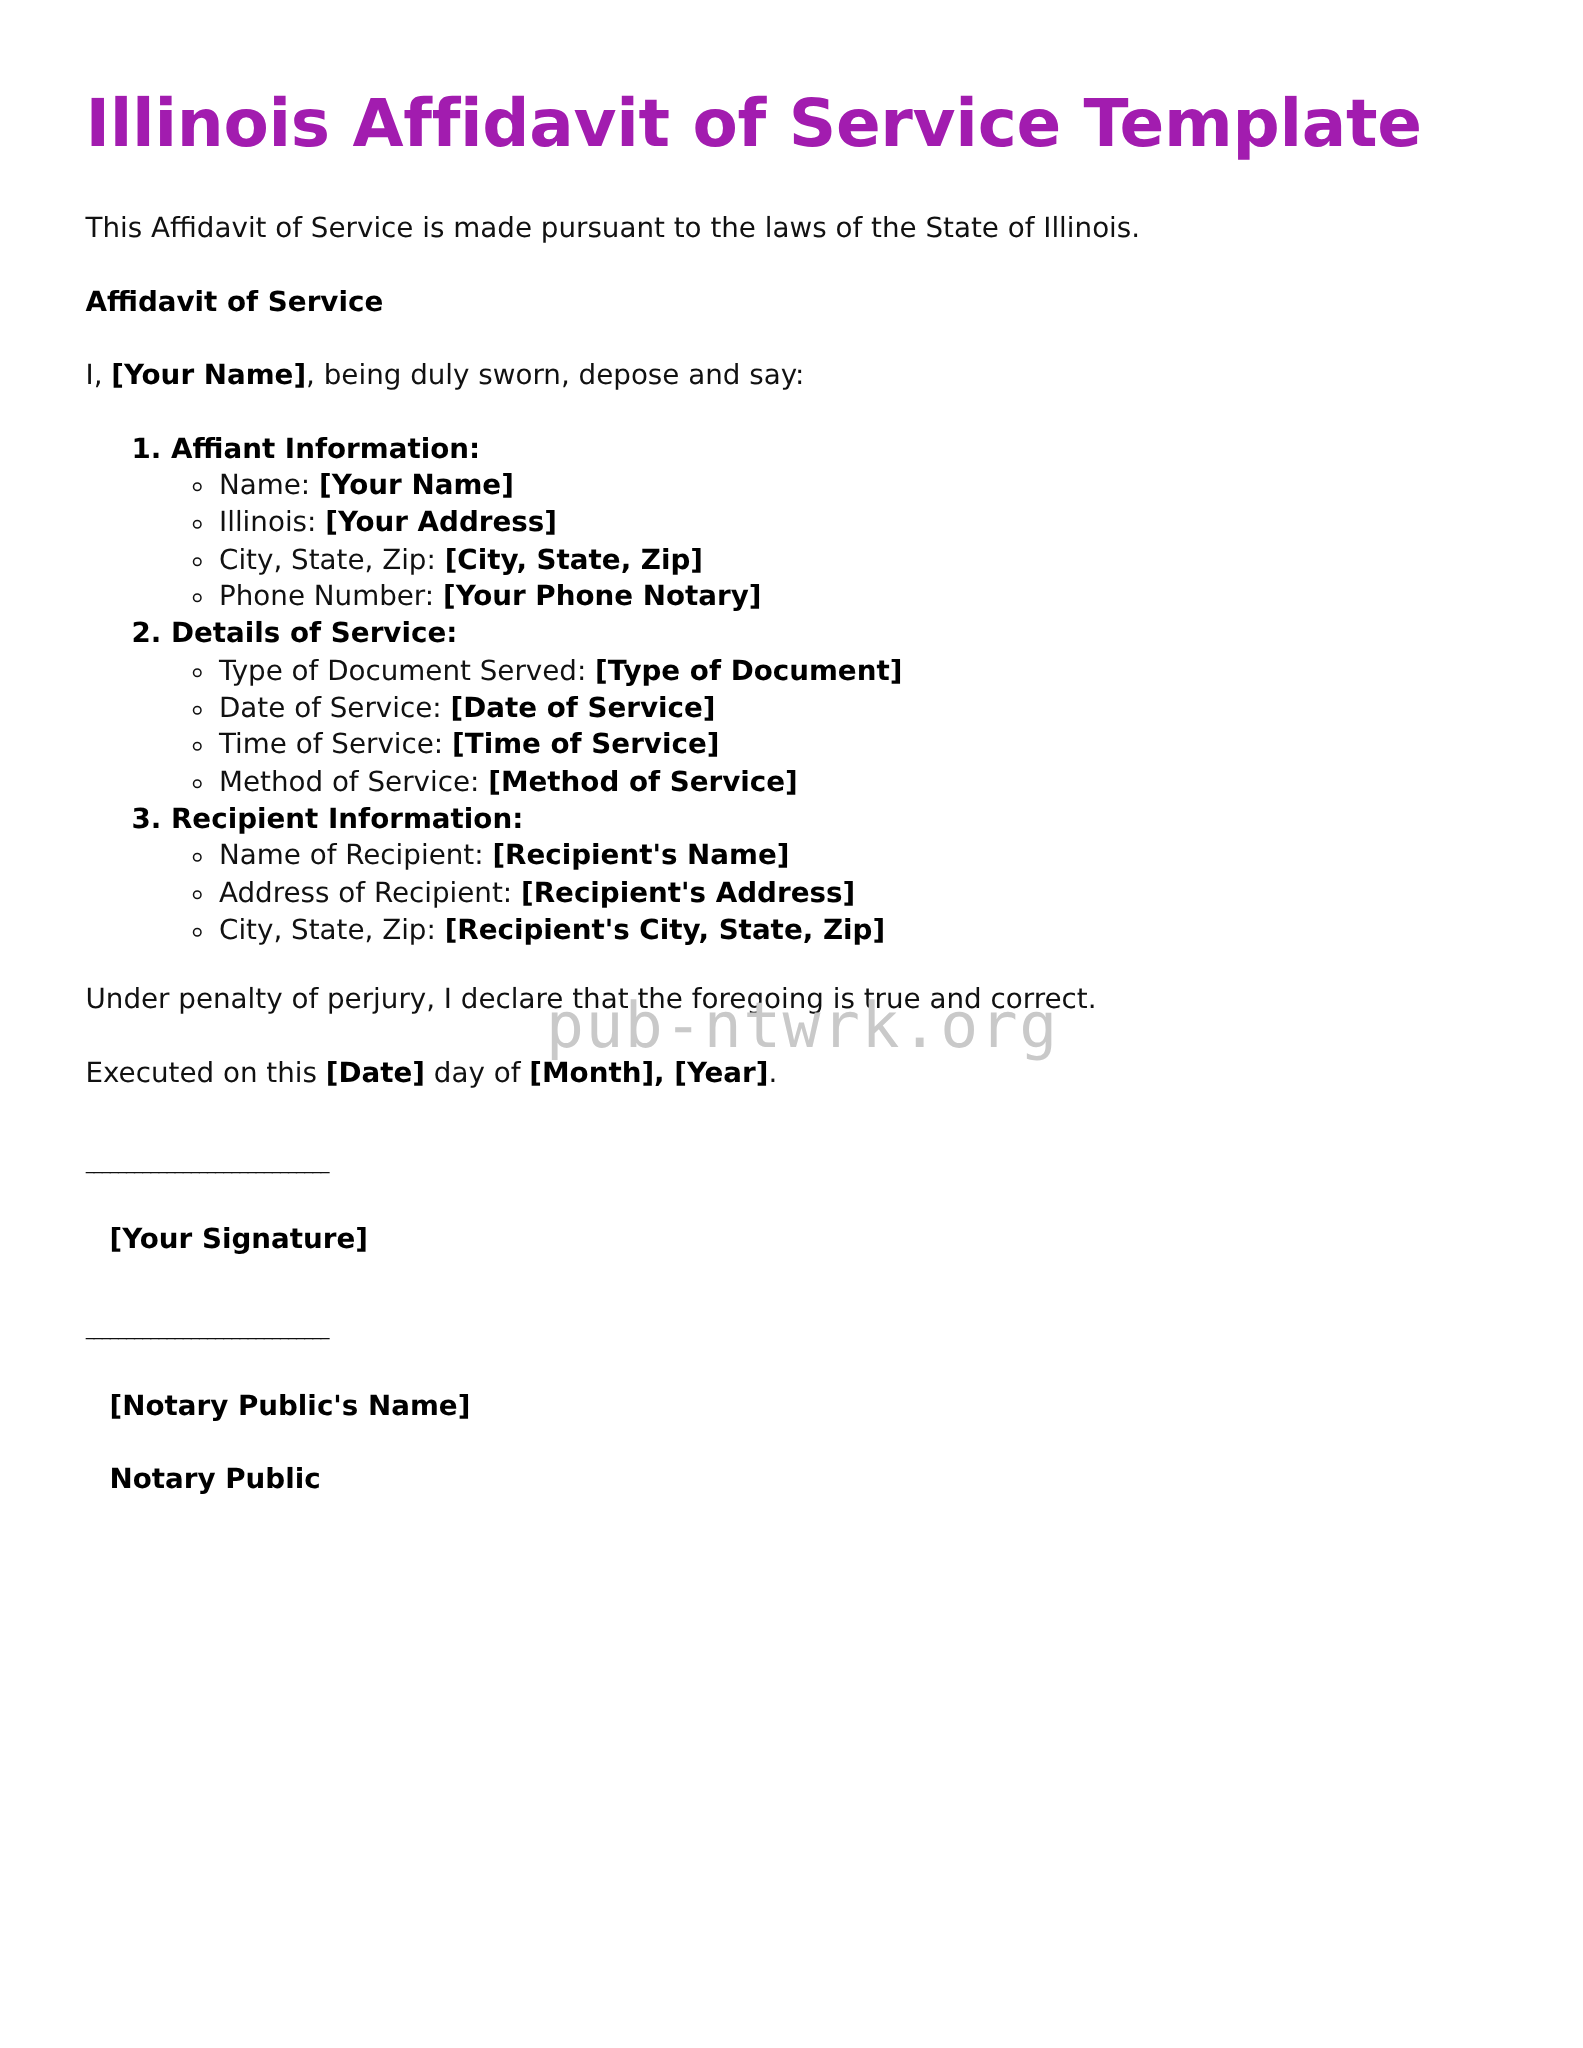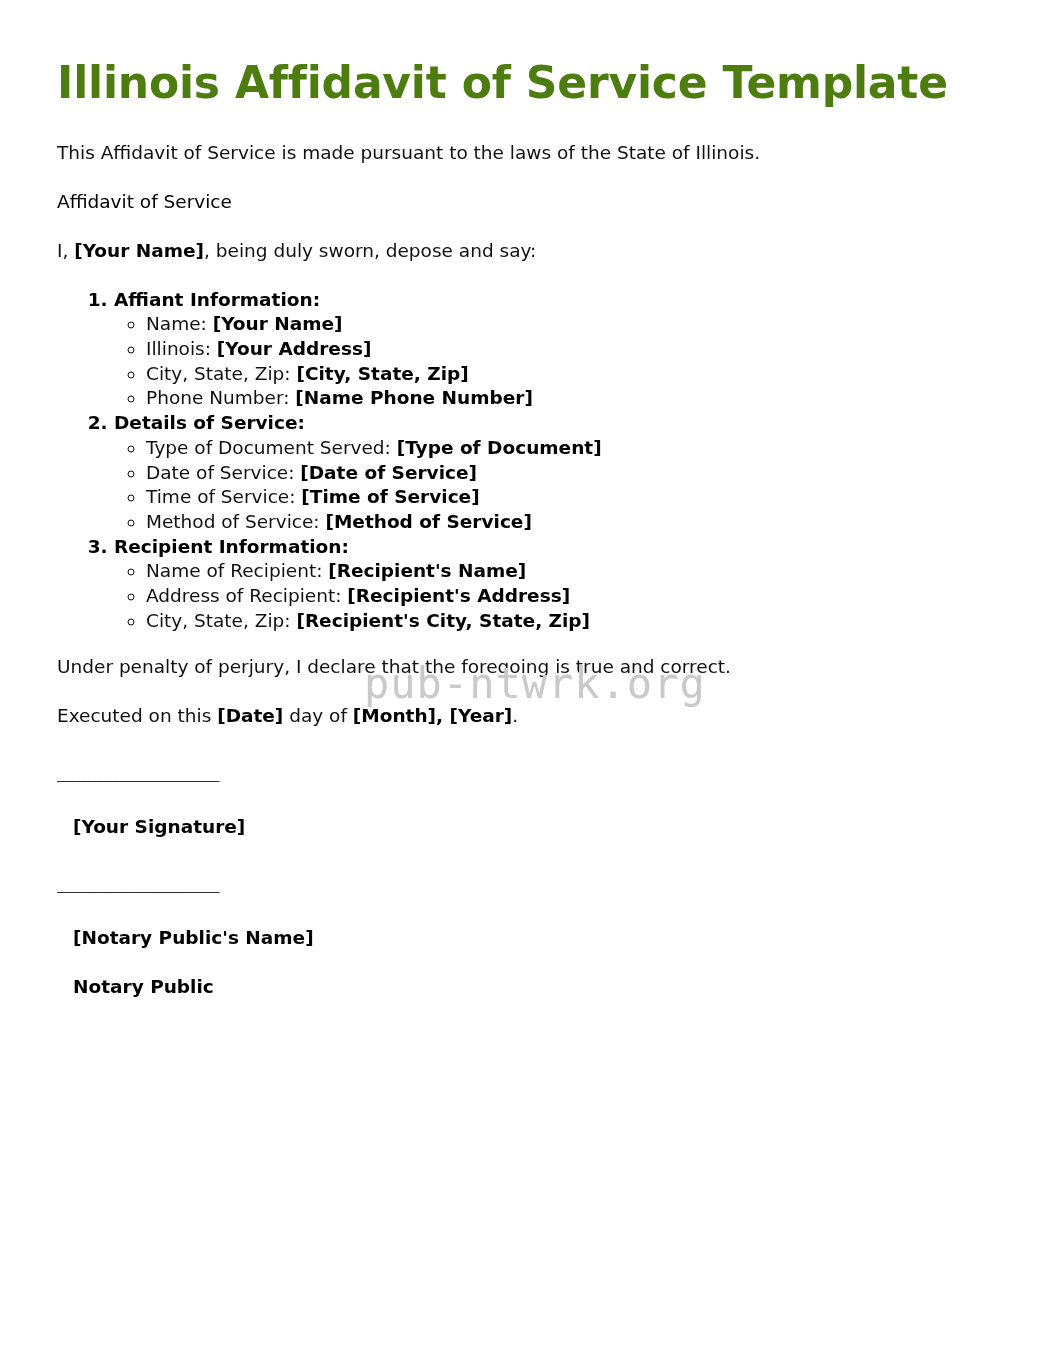"Illinois Affidavit of Service Template" .doc-title { color: #4d7c0f -> #a21caf }
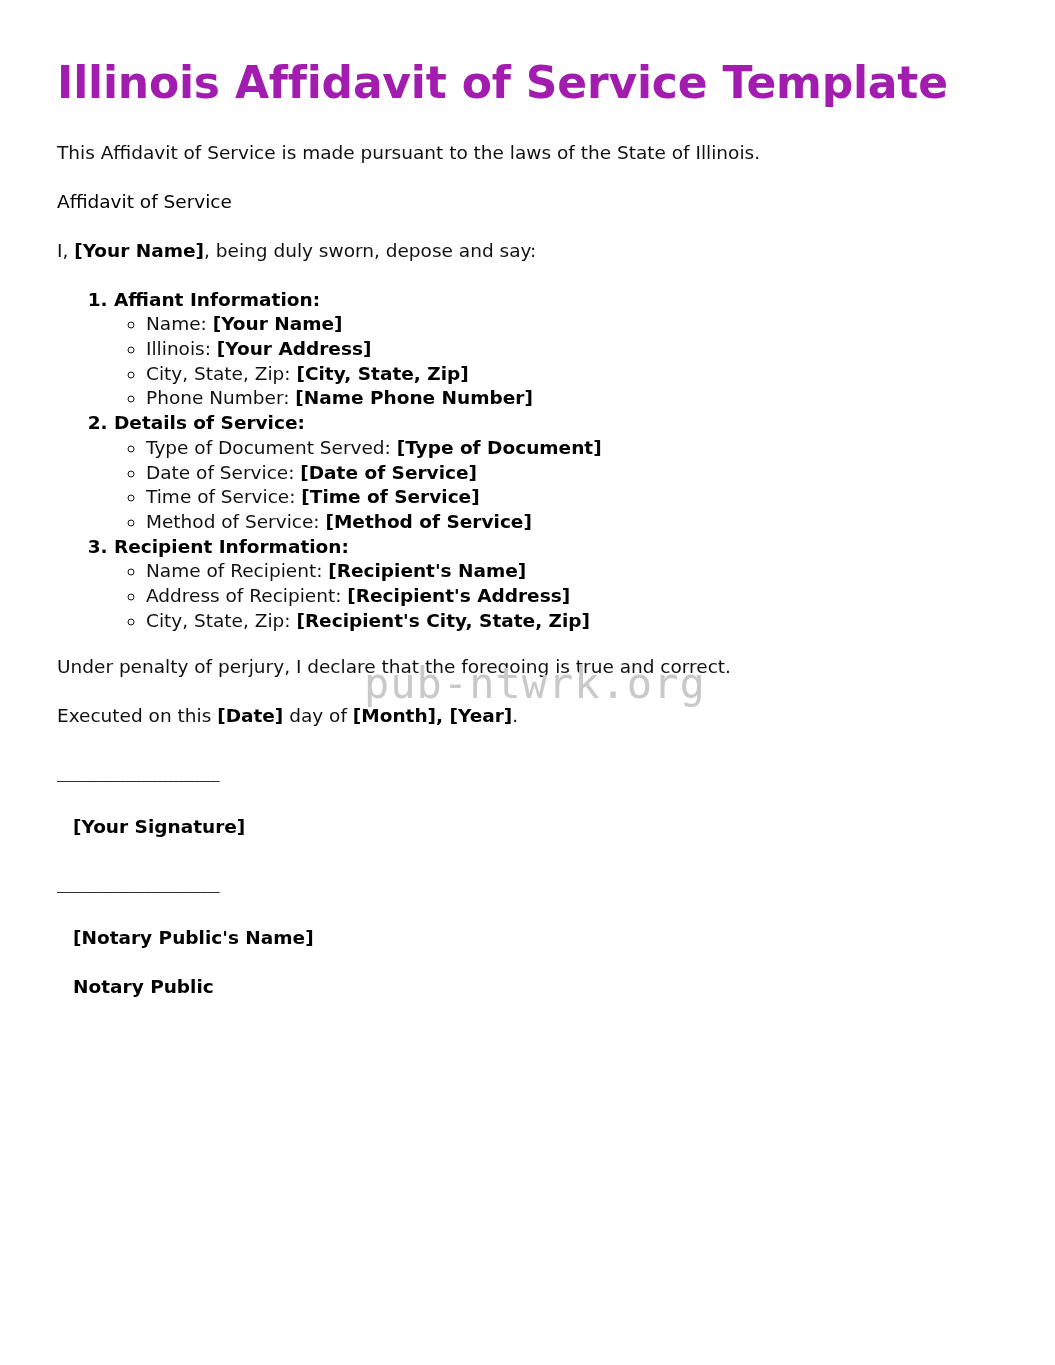"Affidavit of Service" .section-heading { font-weight: normal -> bold }
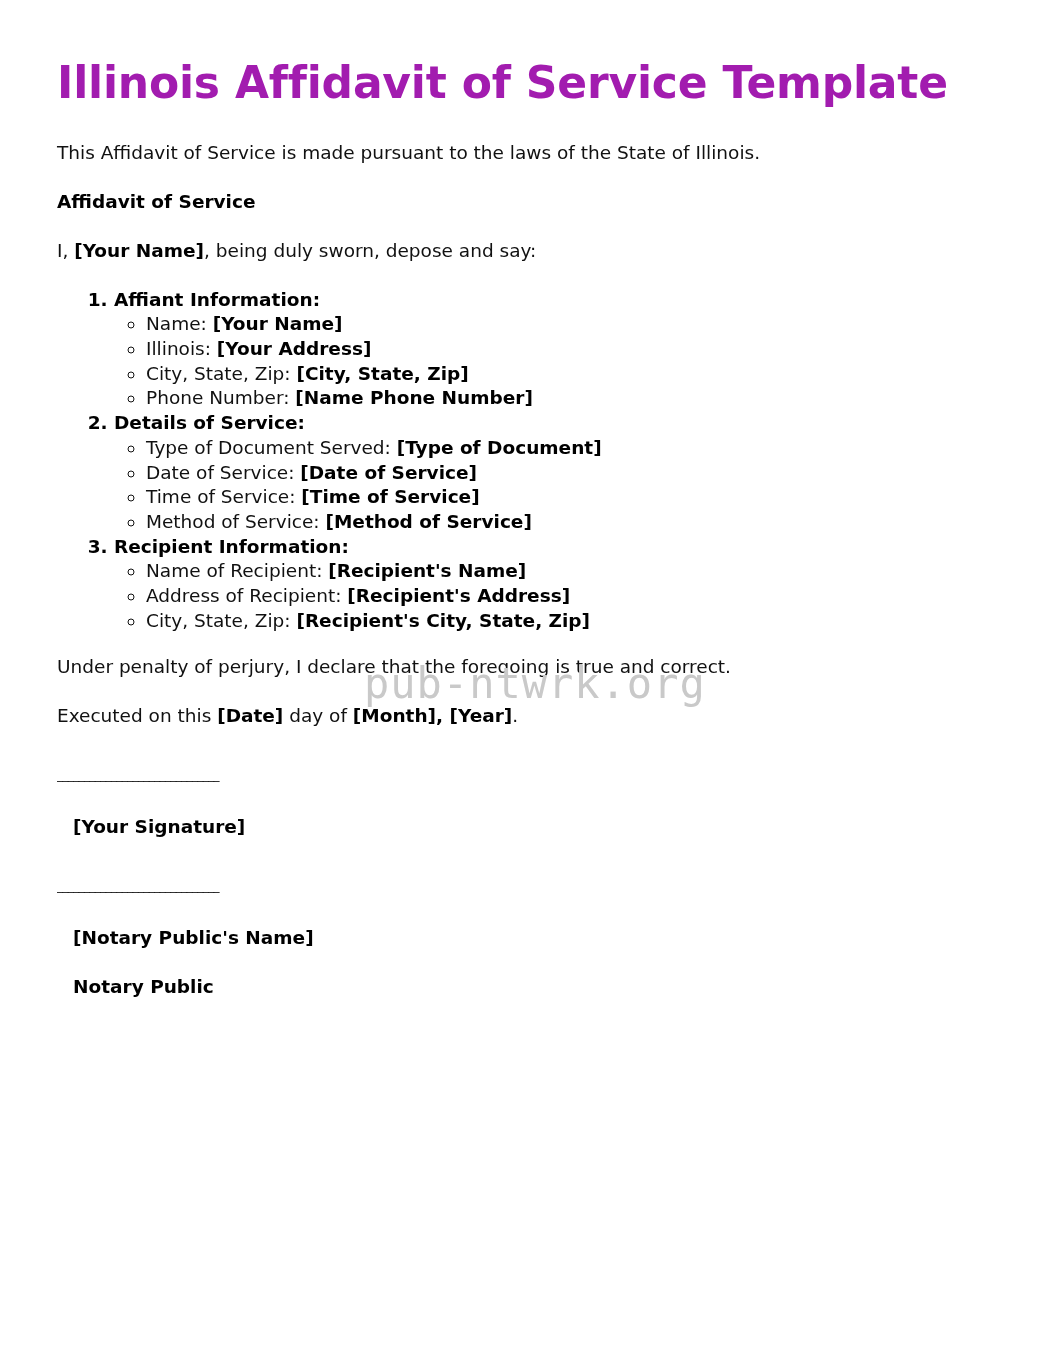"[Name Phone Number]" span.bold { text: Name Phone Number -> Your Phone Notary }
